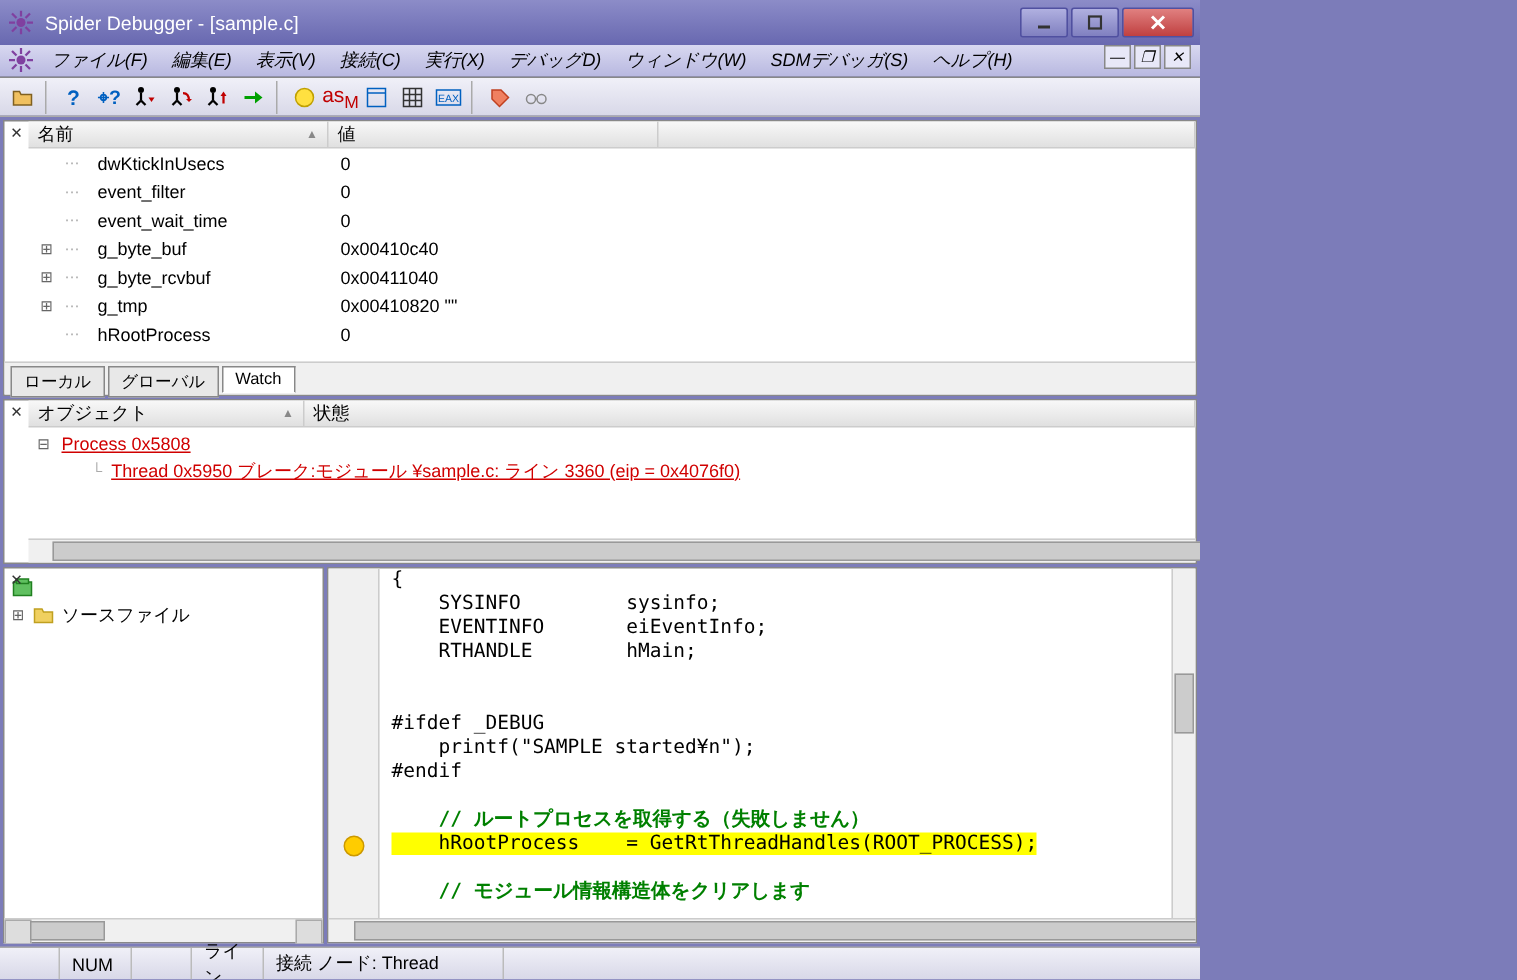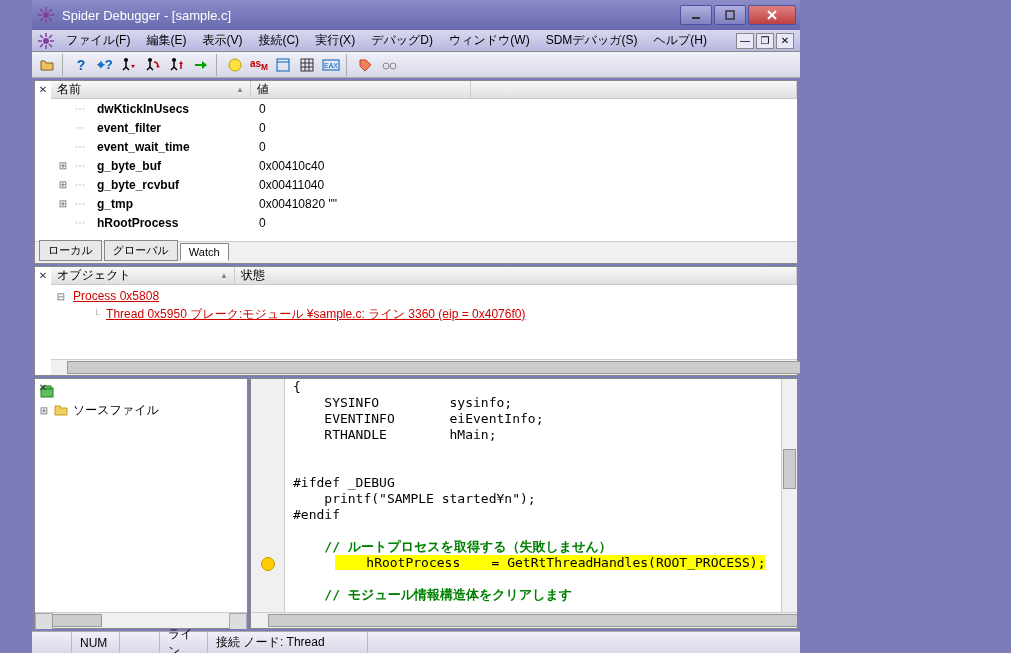"Spider Debugger - [sample.c]" .window { padding-left: 32px -> none }
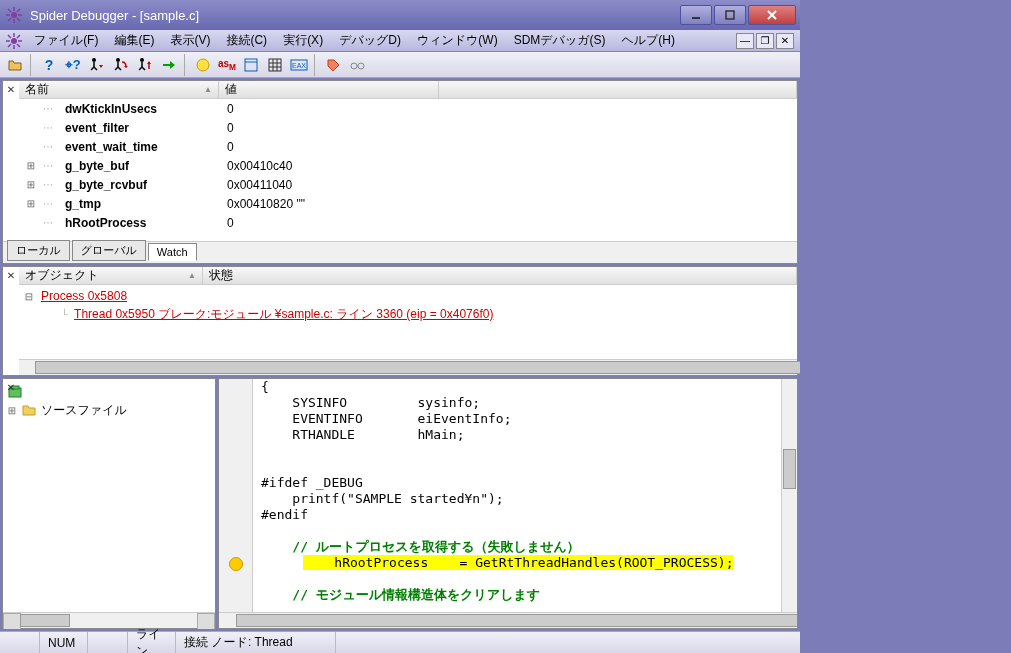"ファイル(F)" .menubar { align-items: center -> flex-start; font-style: none -> italic }
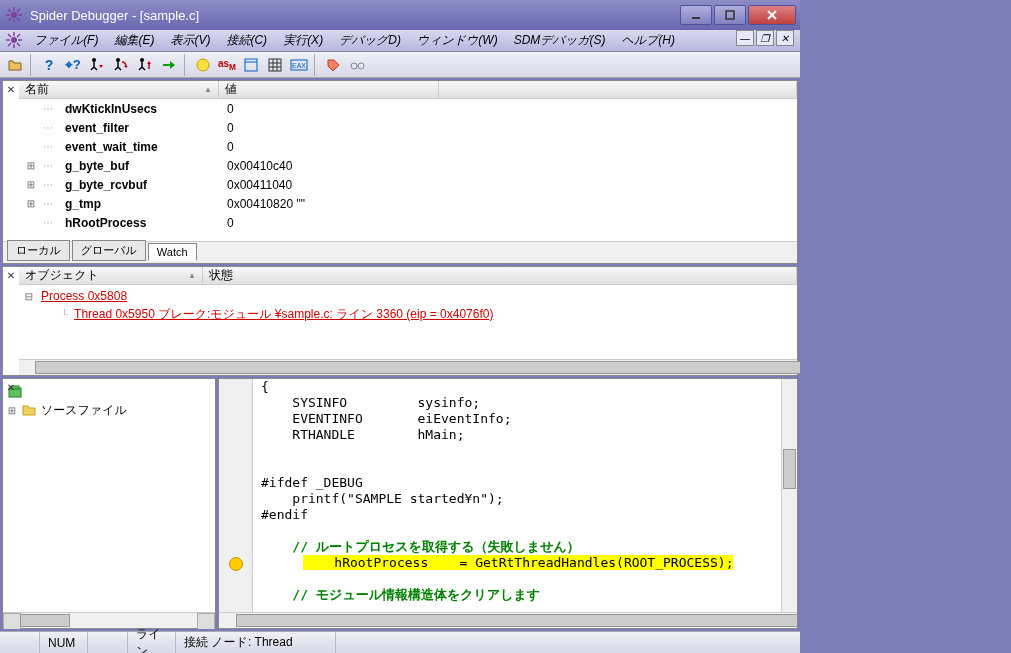"asM" span { font-size: 10px -> 14px; font-weight: bold -> normal }
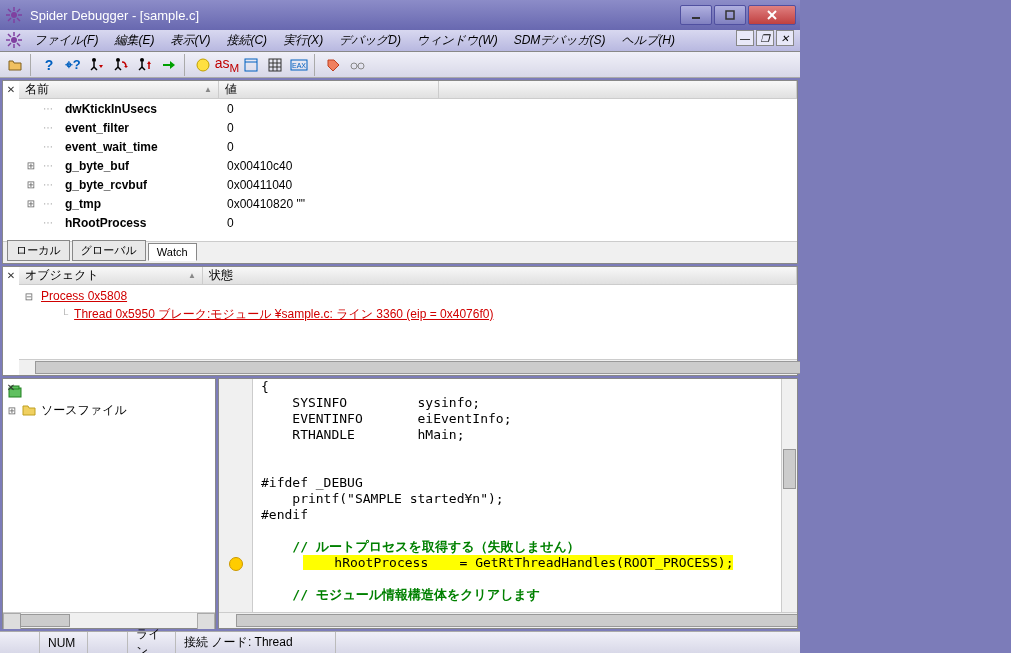"dwKtickInUsecs" .var-name { font-weight: bold -> none }
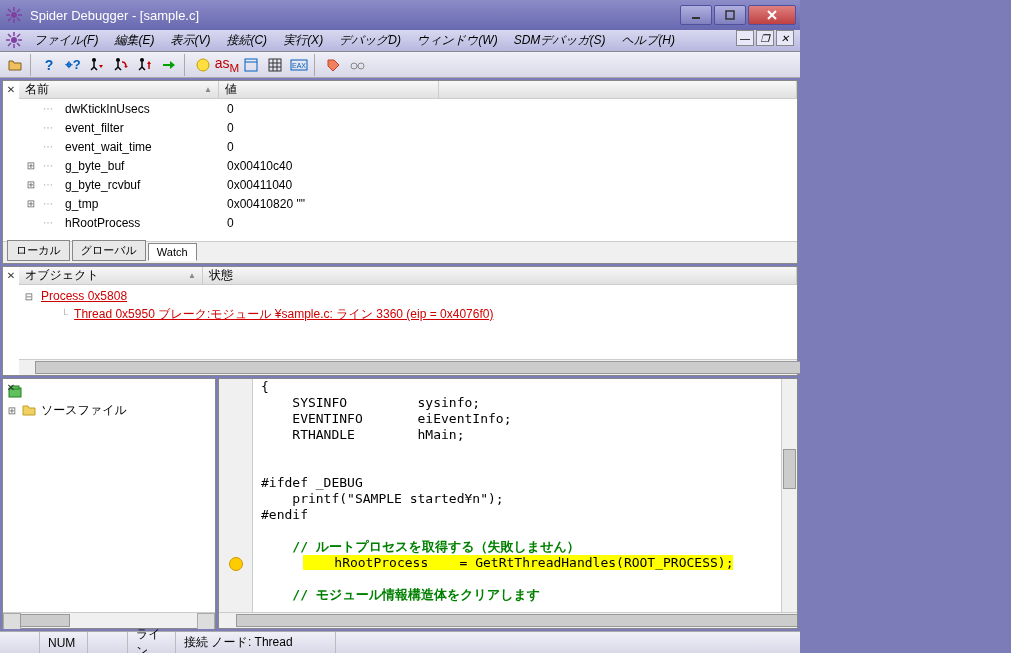"ローカル" .vars-tabs { align-items: flex-end -> flex-start }
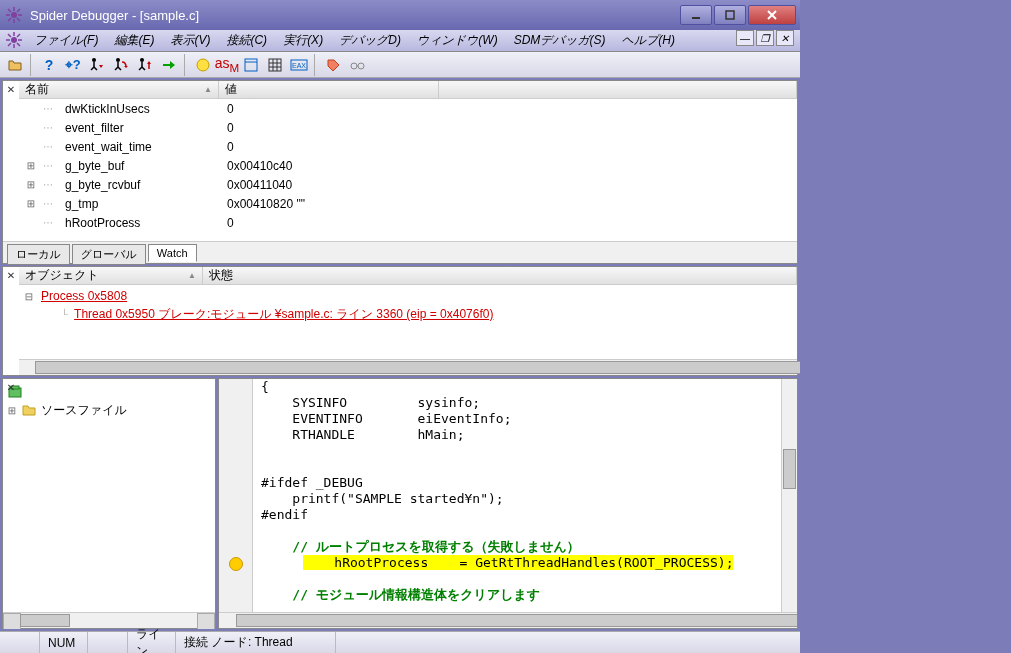"hRootProcess =" .code-hl { margin-left: 42px -> none }
